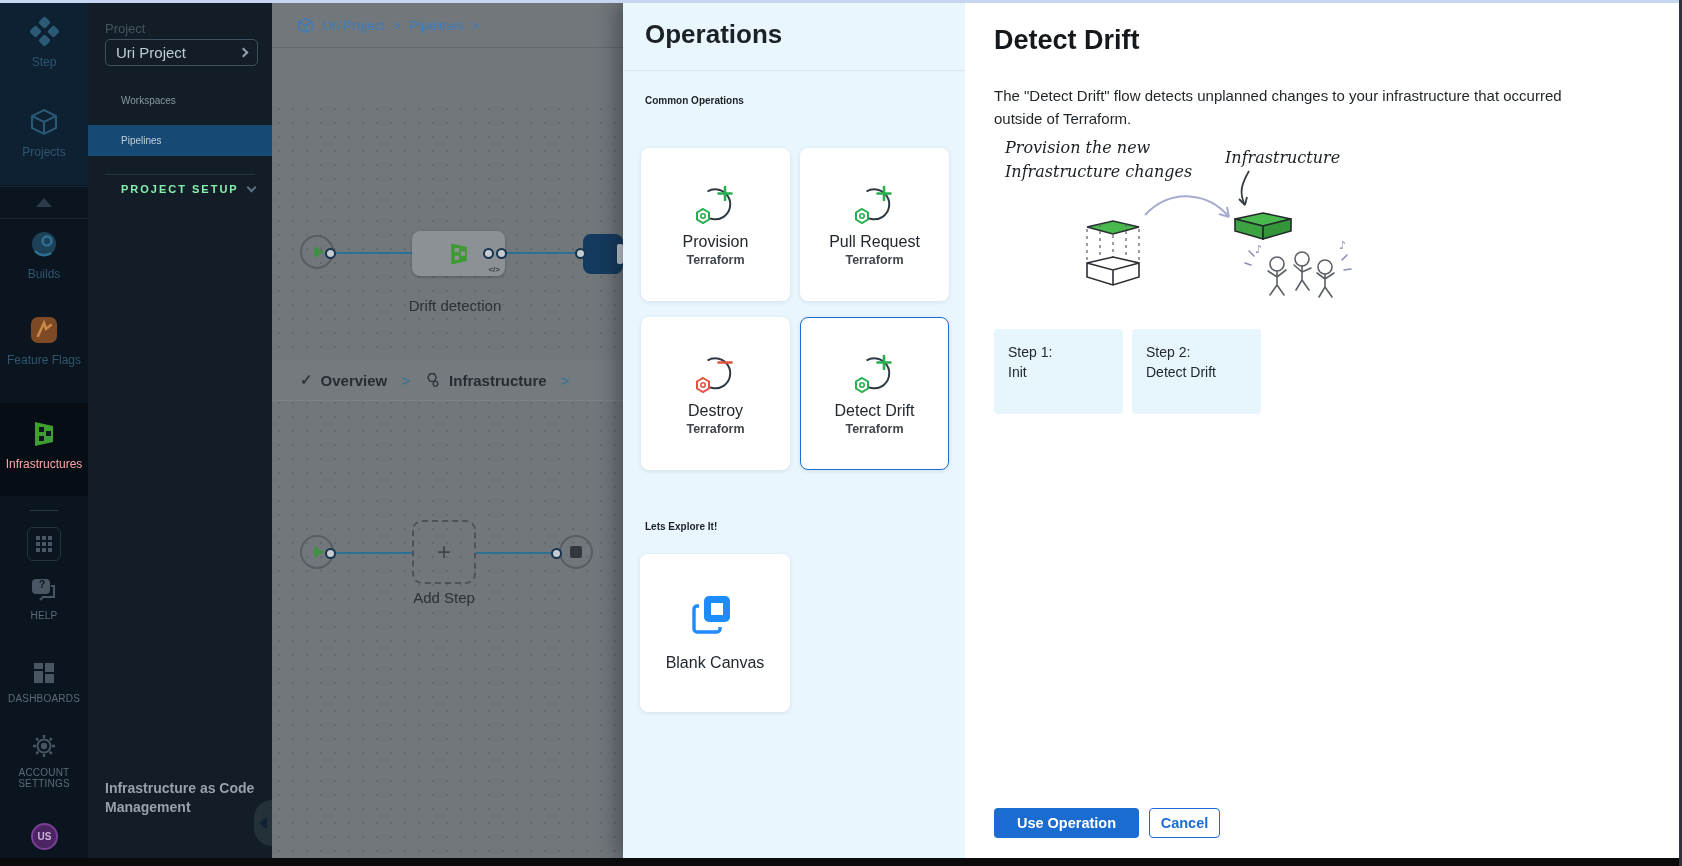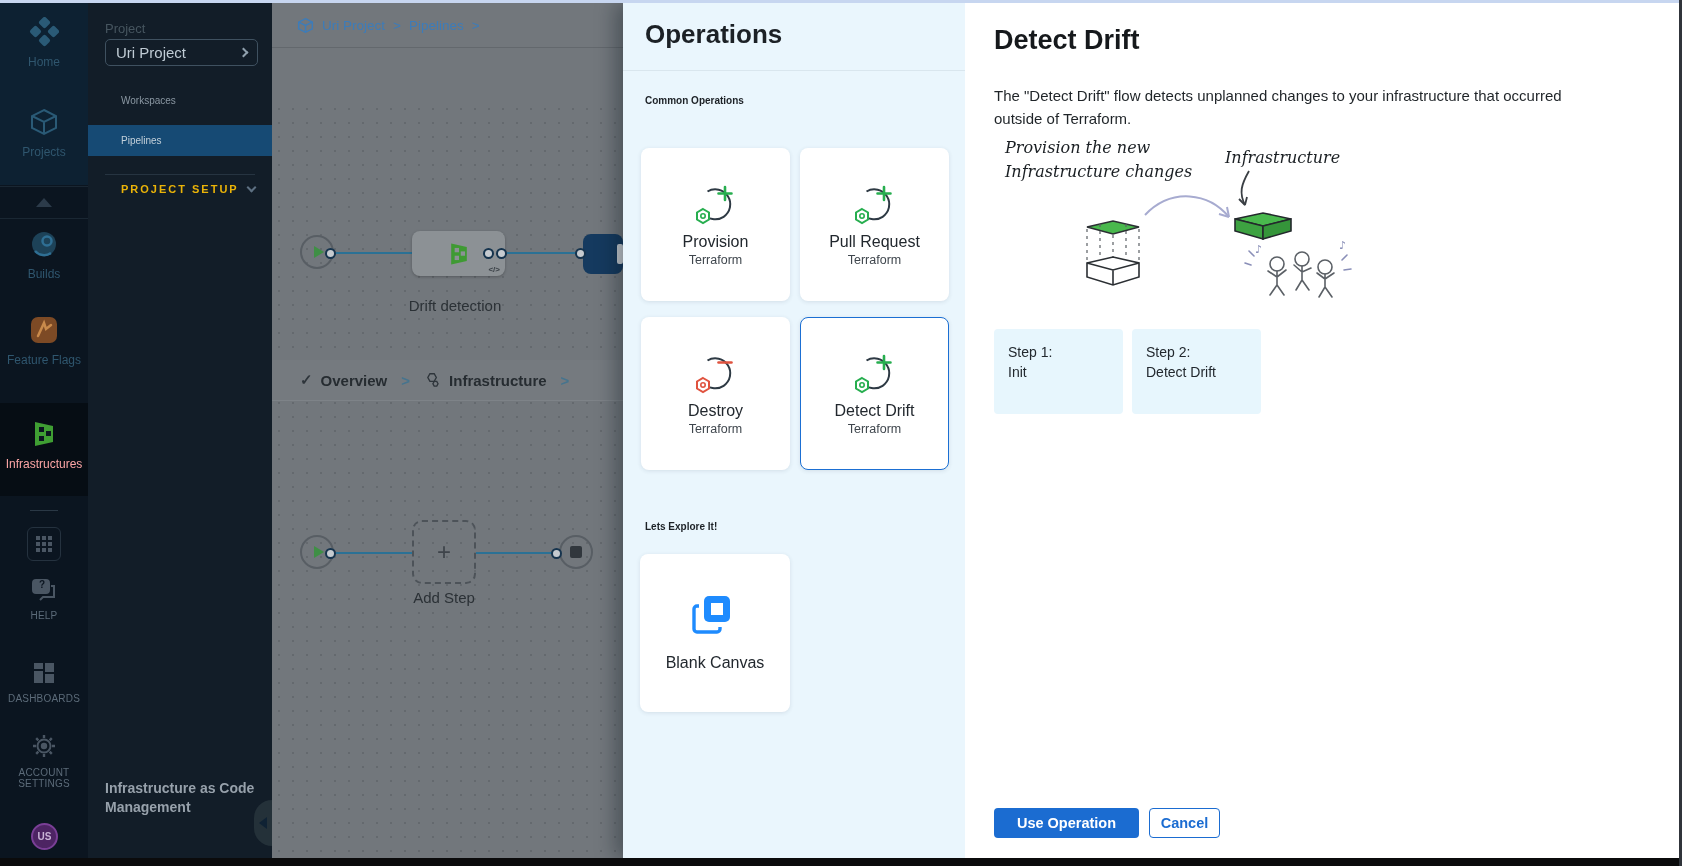"Home" span.lbl { text: Home -> Step }
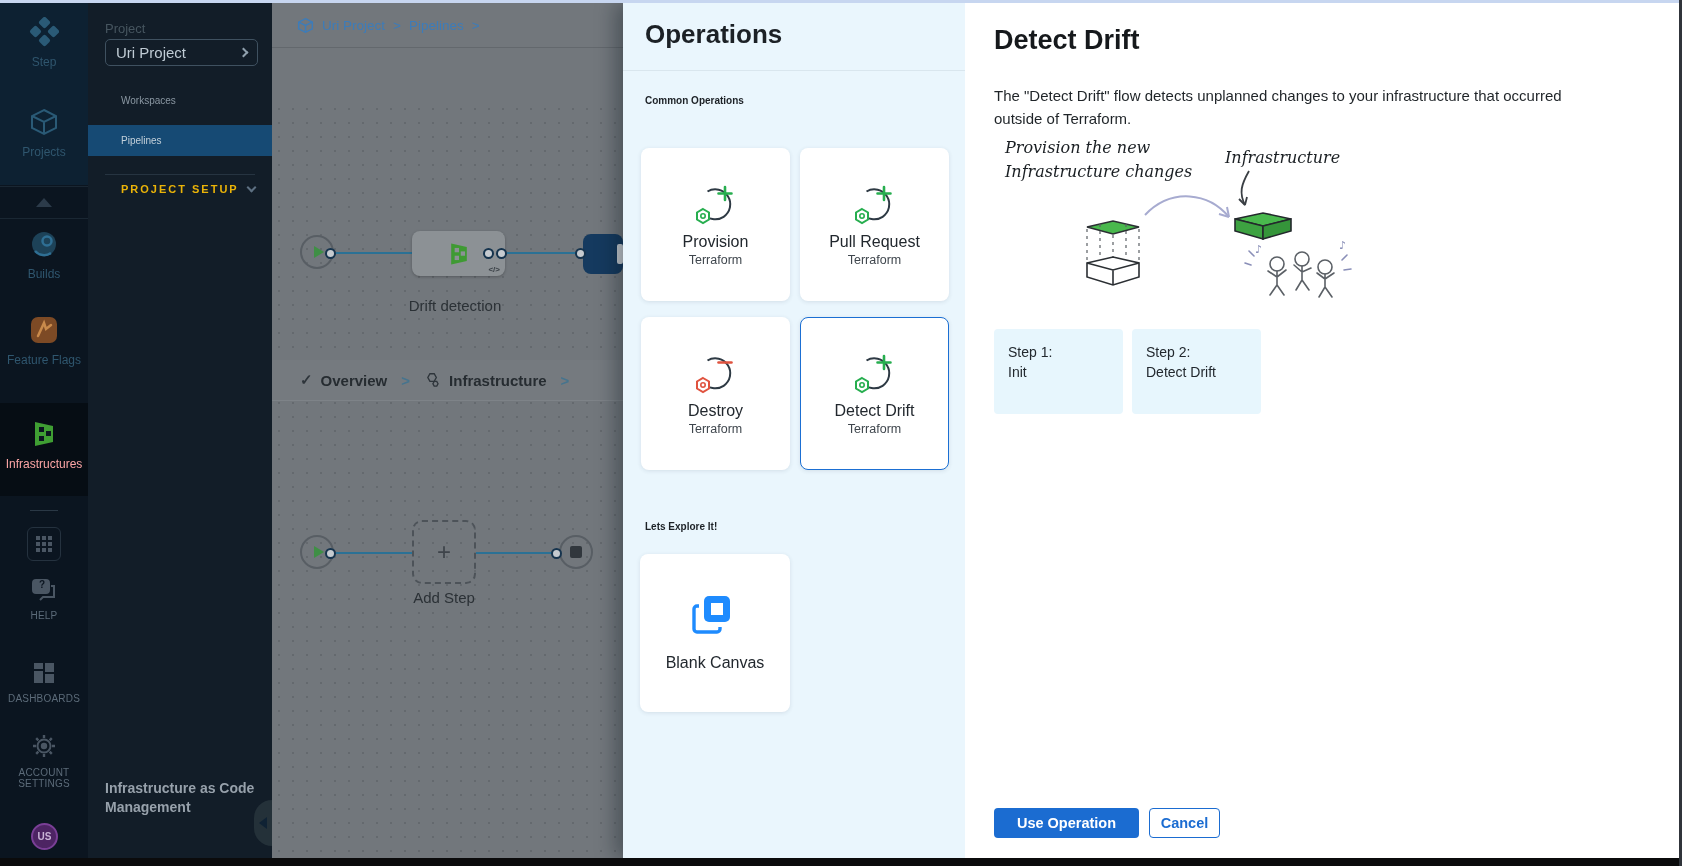"PROJECT SETUP" .setup-row { color: #eab308 -> #86efac }
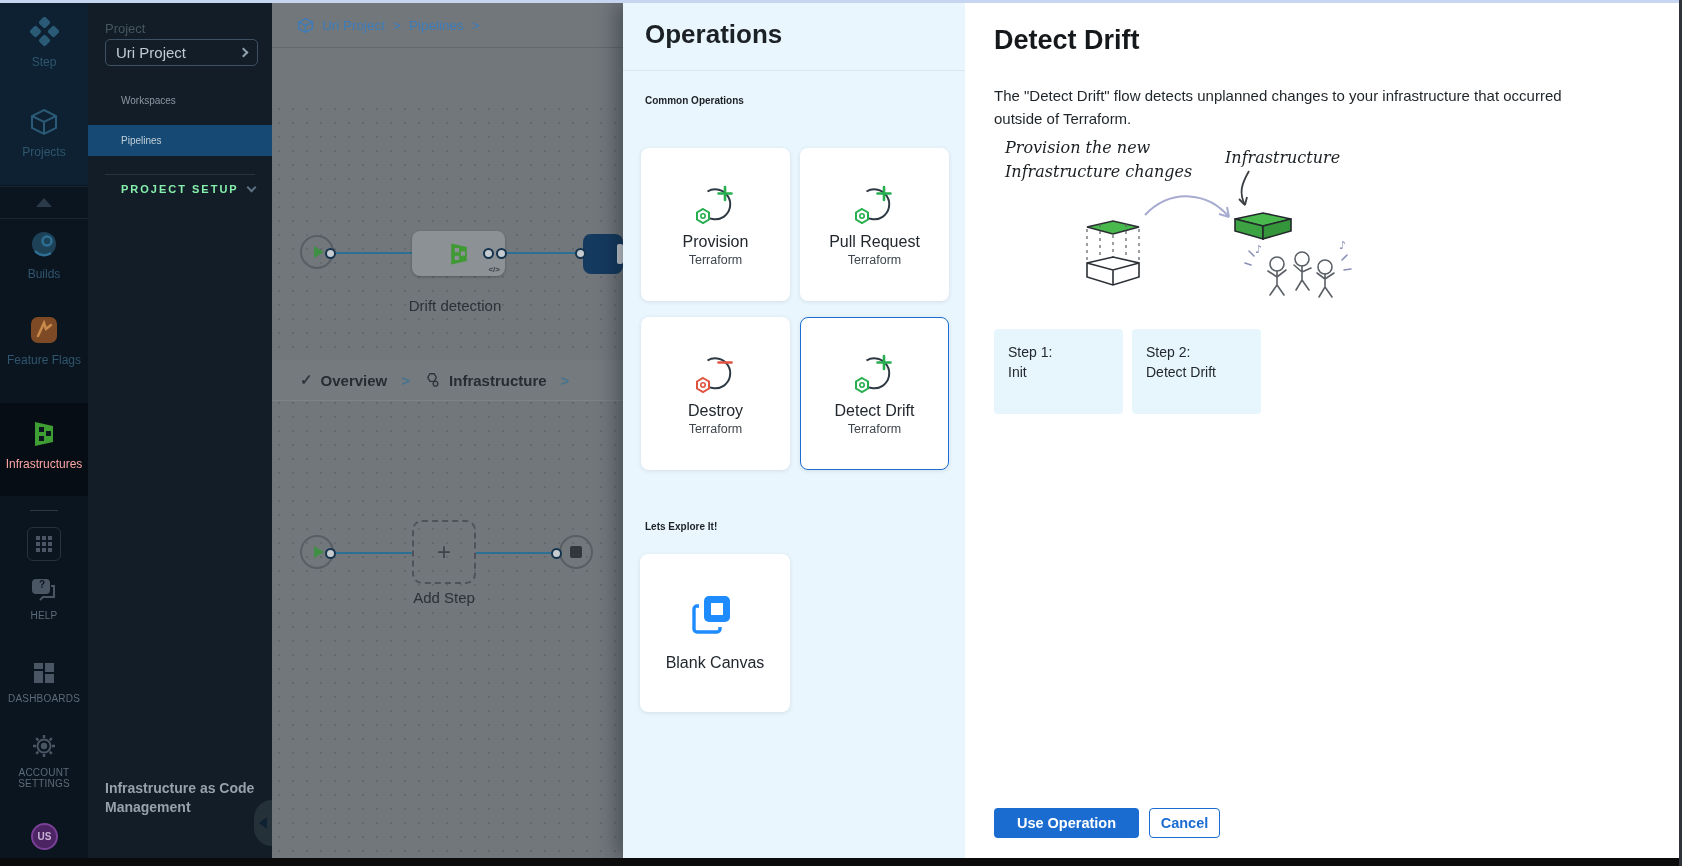"Terraform" .op-card .op-sub { font-weight: none -> bold }
